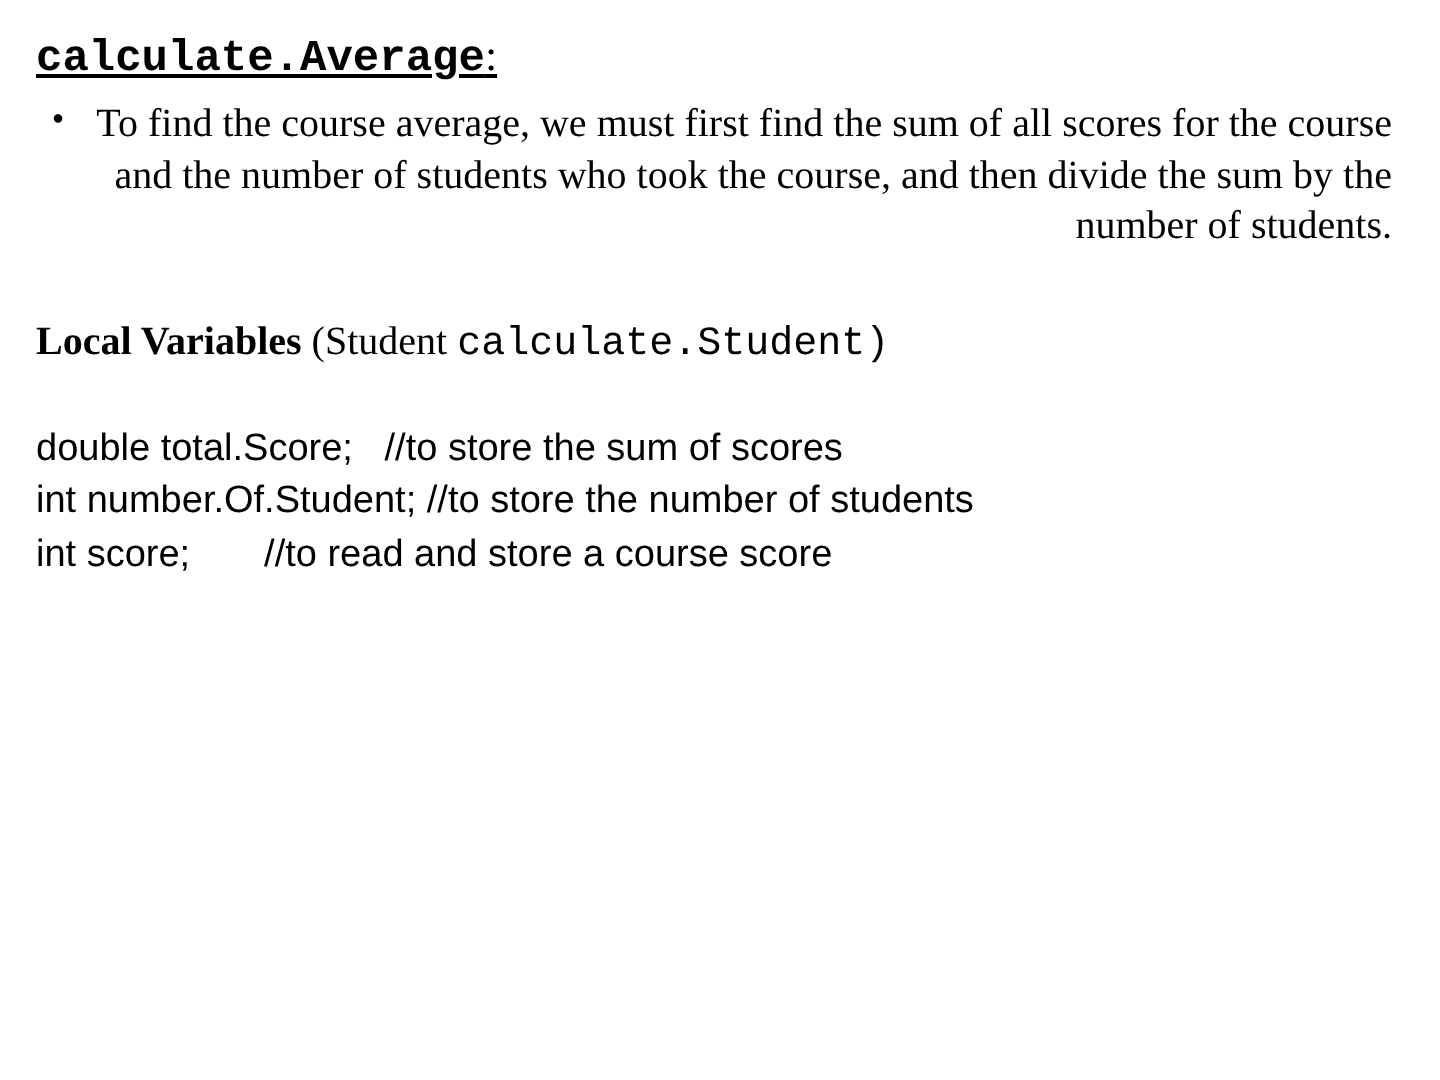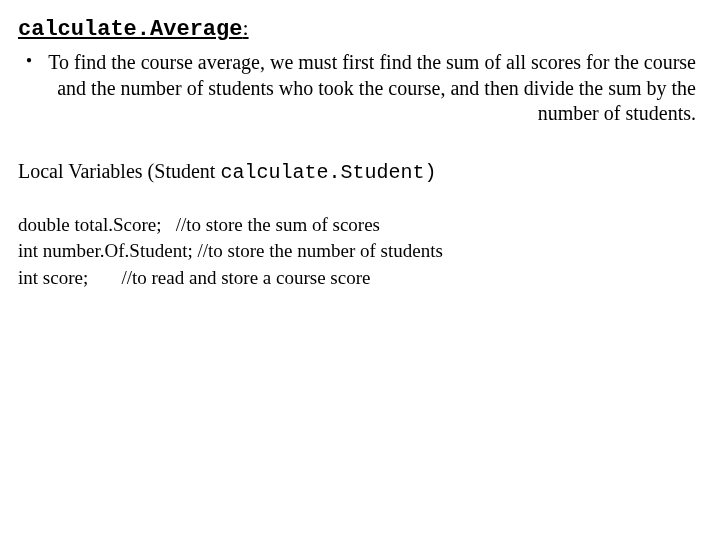"Local Variables" .subheading .bold { font-weight: normal -> bold }
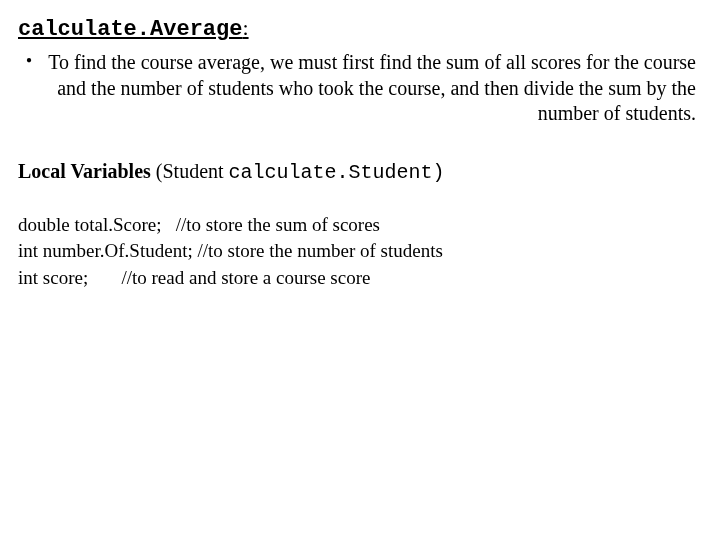"double total.Score; //to store the" .code-block { font-family: Liberation Serif, serif -> Liberation Sans, sans-serif }
